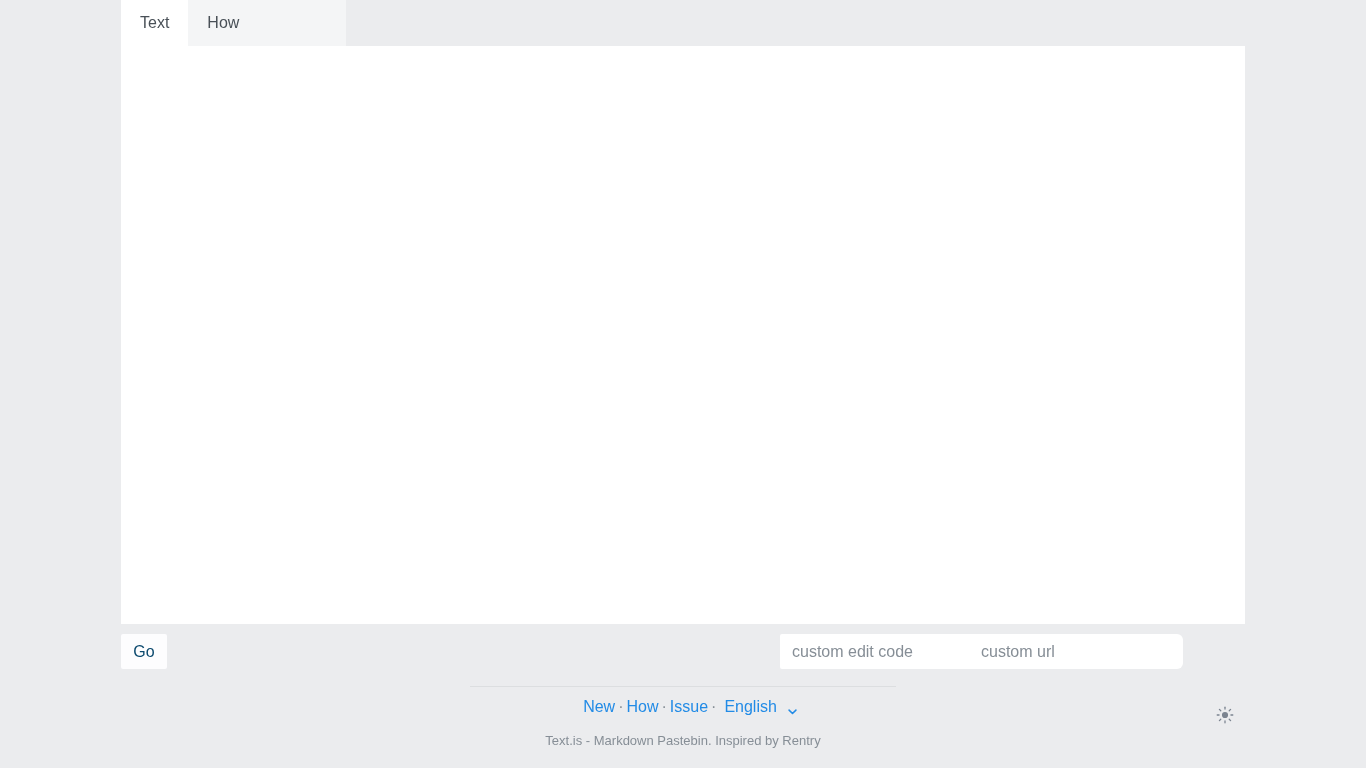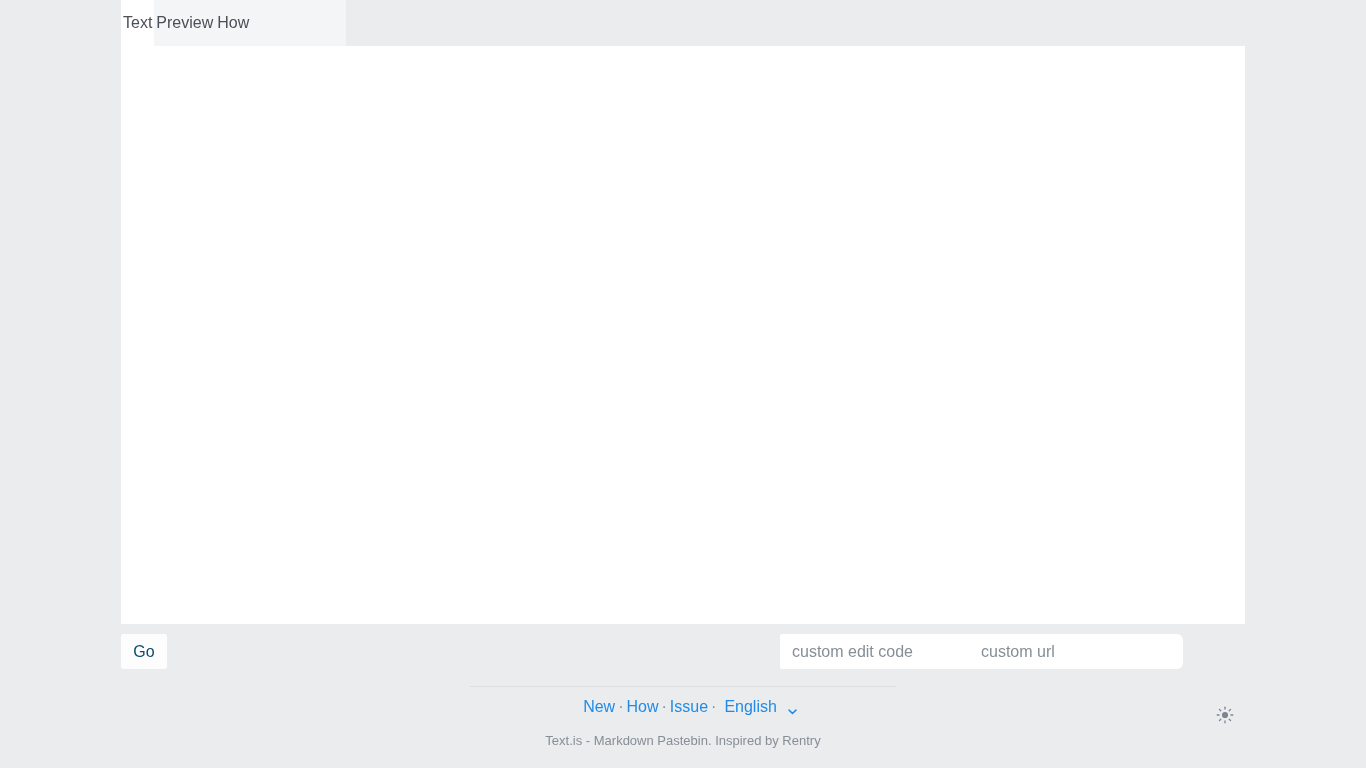"Text" .tab { padding: 0 2px -> 0 19px }
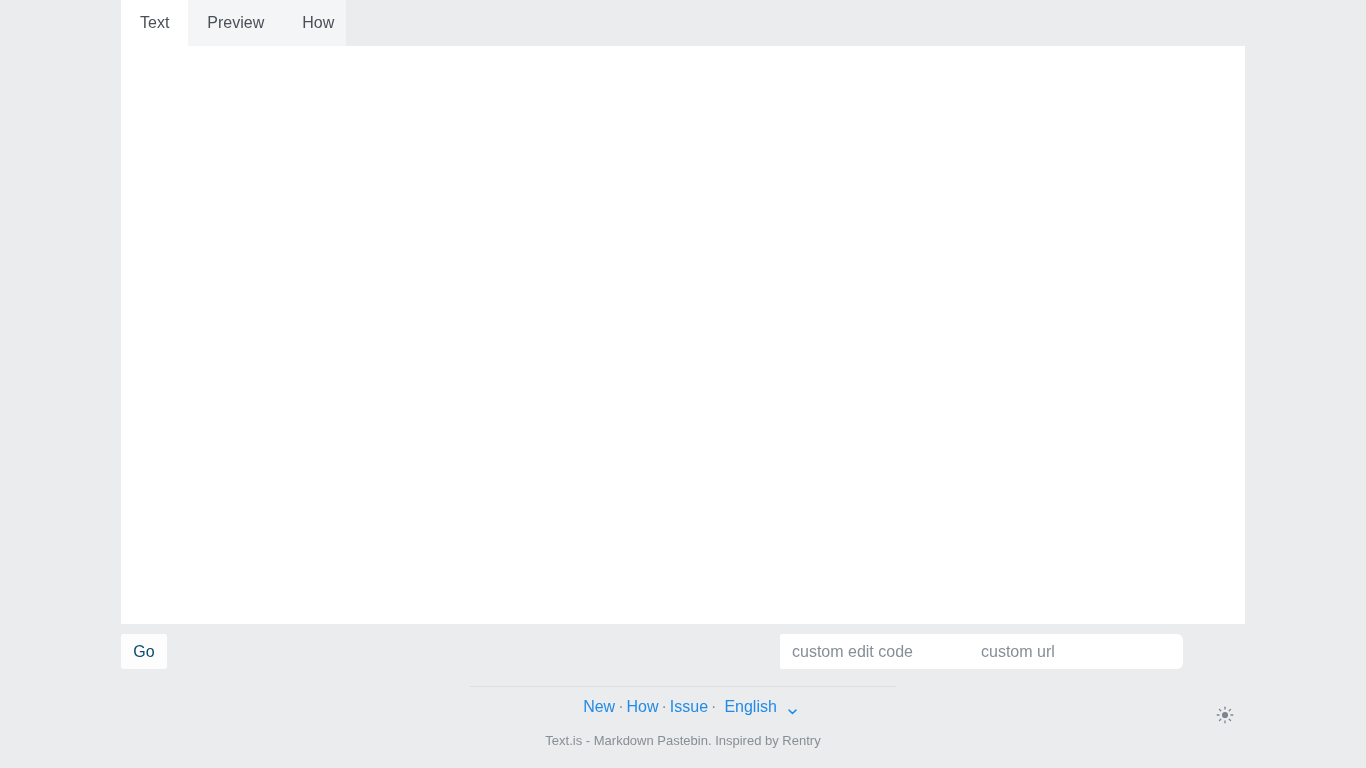"Preview" button.tab { html: <button>Preview</button> -> none }
